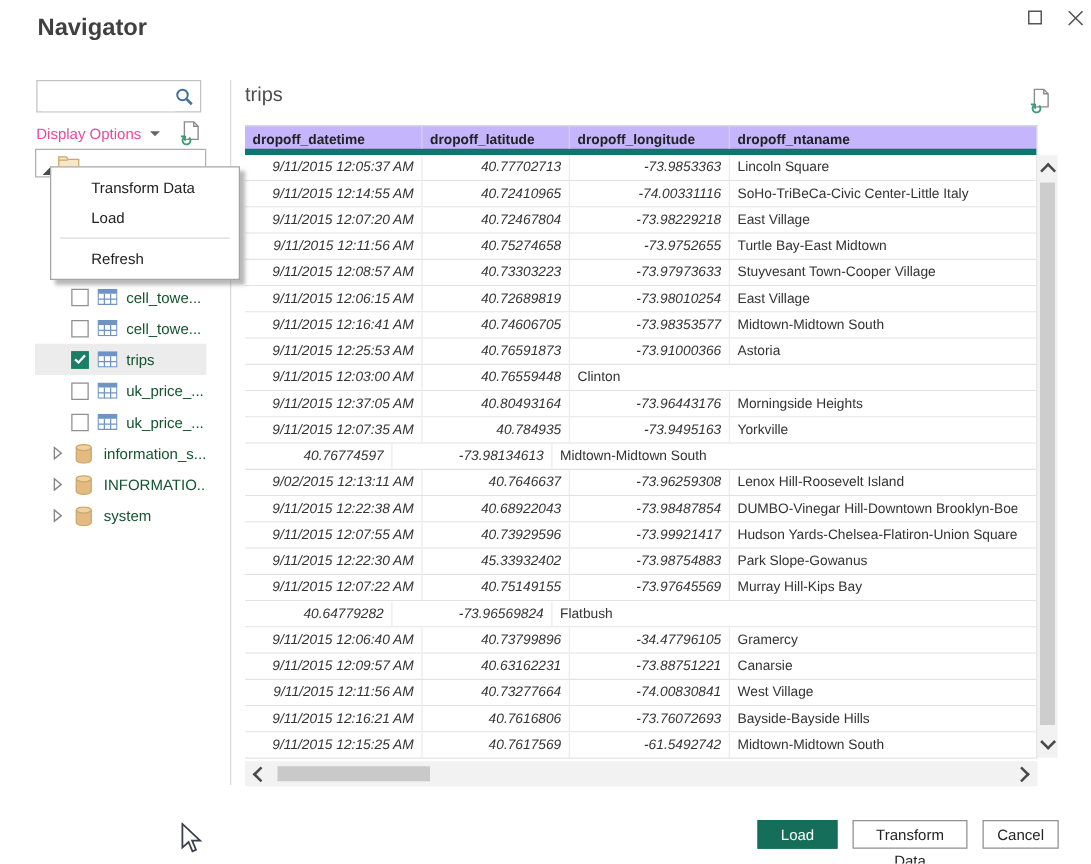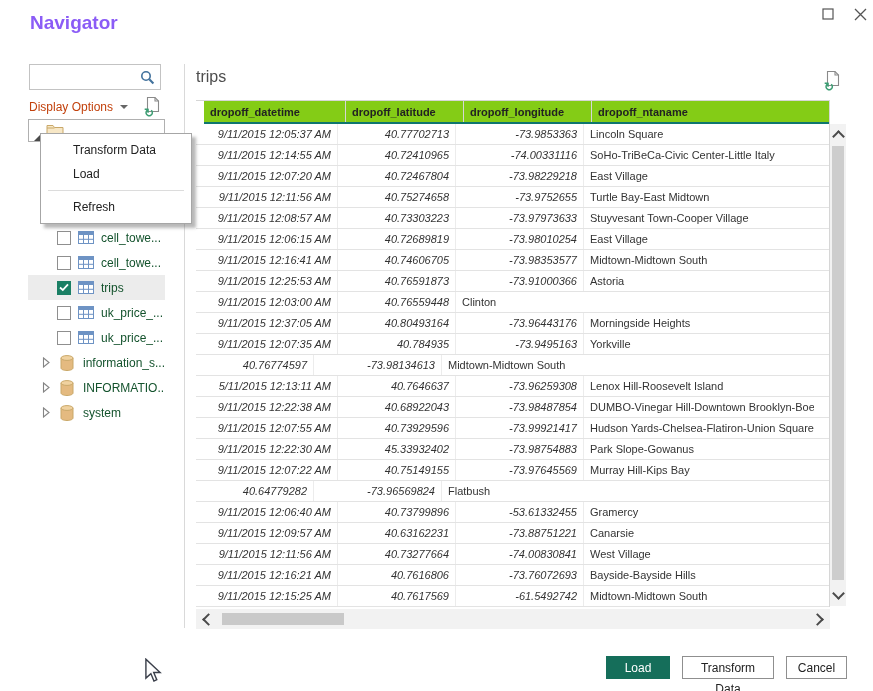"Navigator" .title { color: #8b5cf6 -> #404040 }
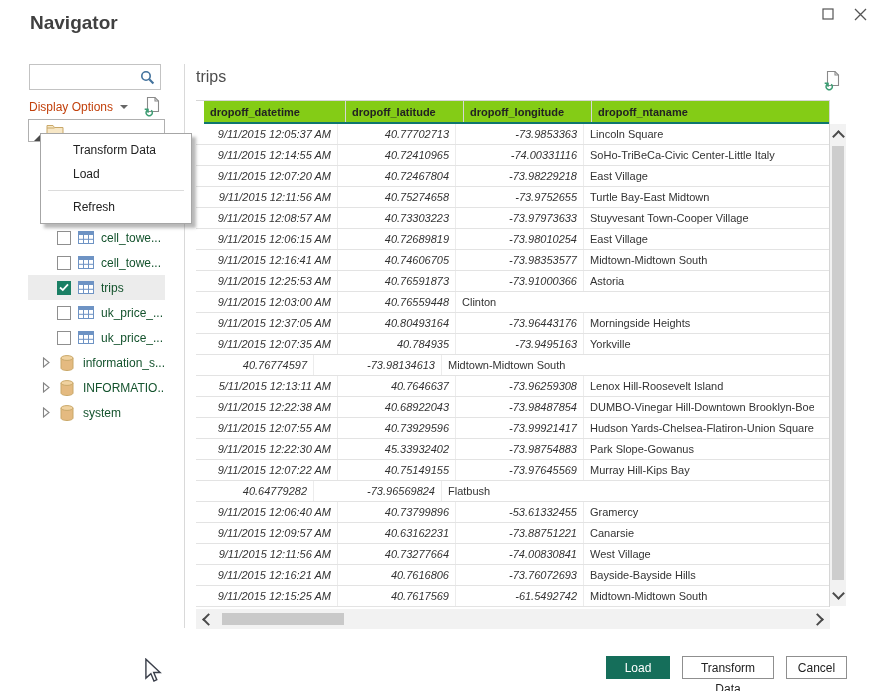"Display Options" .display-options { color: #c2410c -> #ec4899 }
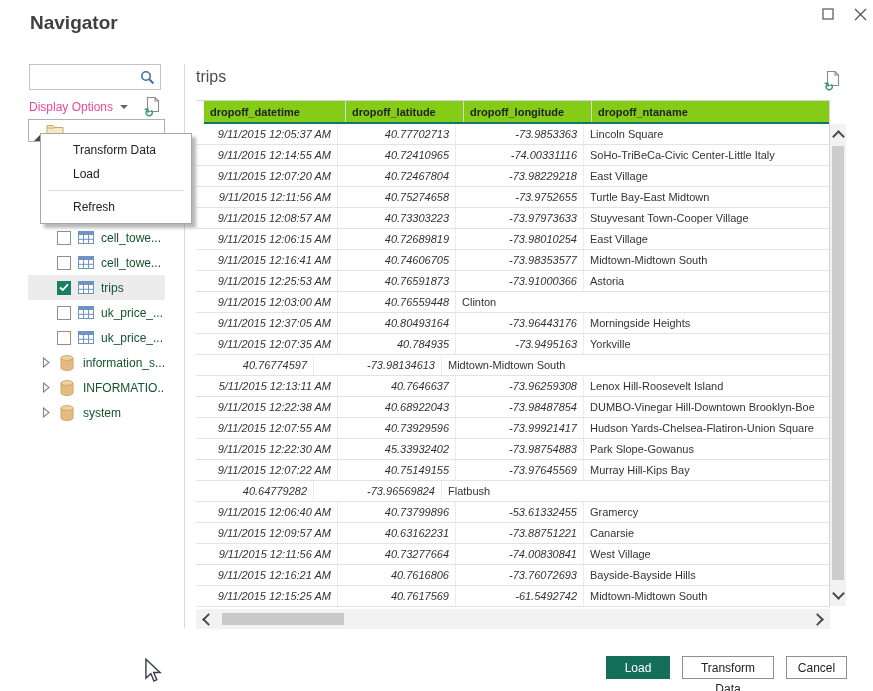"dropoff_datetime" .thead { background: #84cc16 -> #c4b5fd; border-bottom: 2px solid #0f766e -> 5px solid #0f766e; margin-left: 8px -> none }
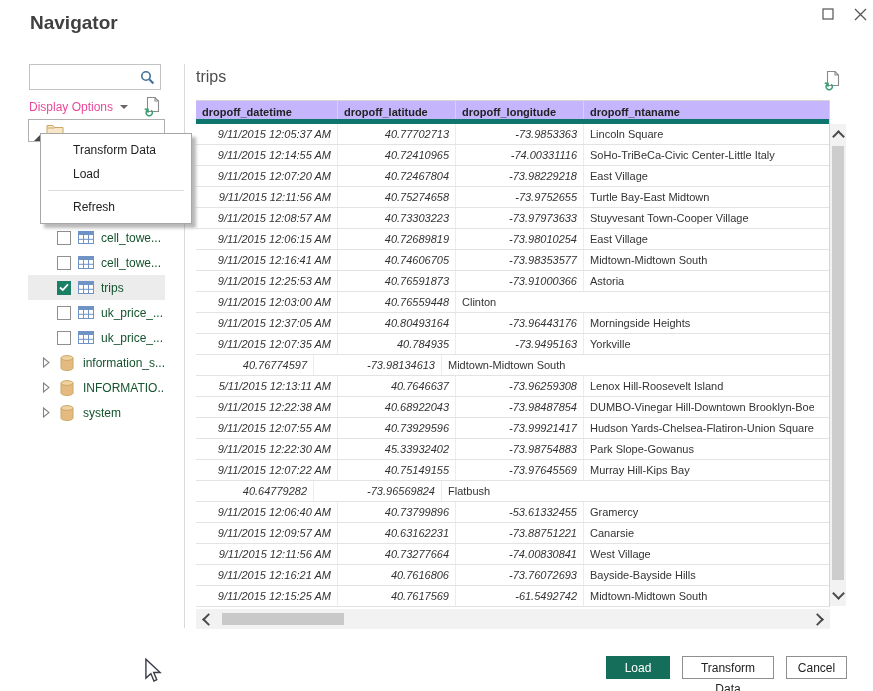"5/11/2015 12:13:11 AM" div.td { text: 5/11/2015 -> 9/02/2015 }
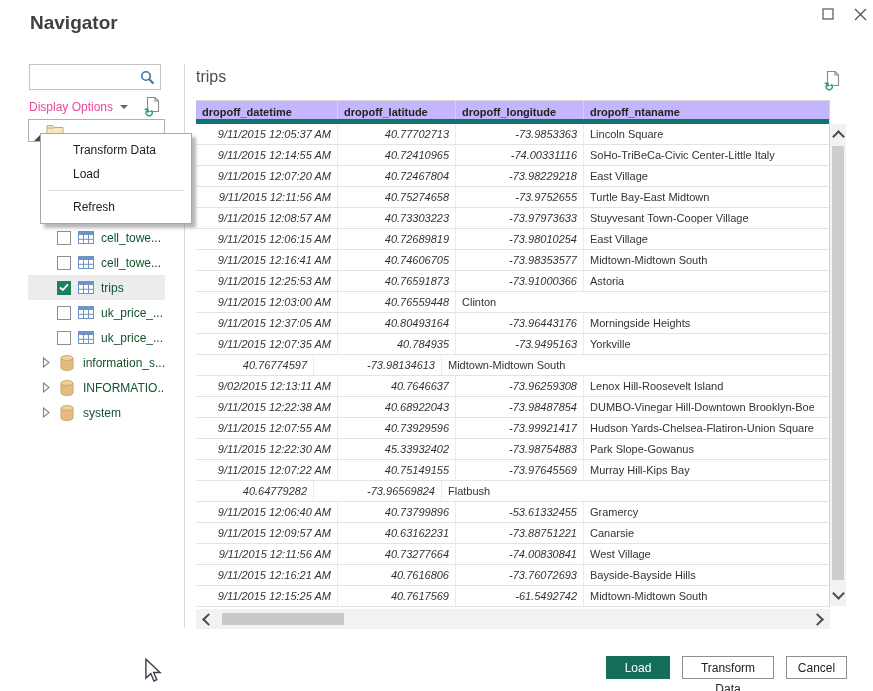"-53.61332455" div.td { text: -53.61332455 -> -34.47796105 }
